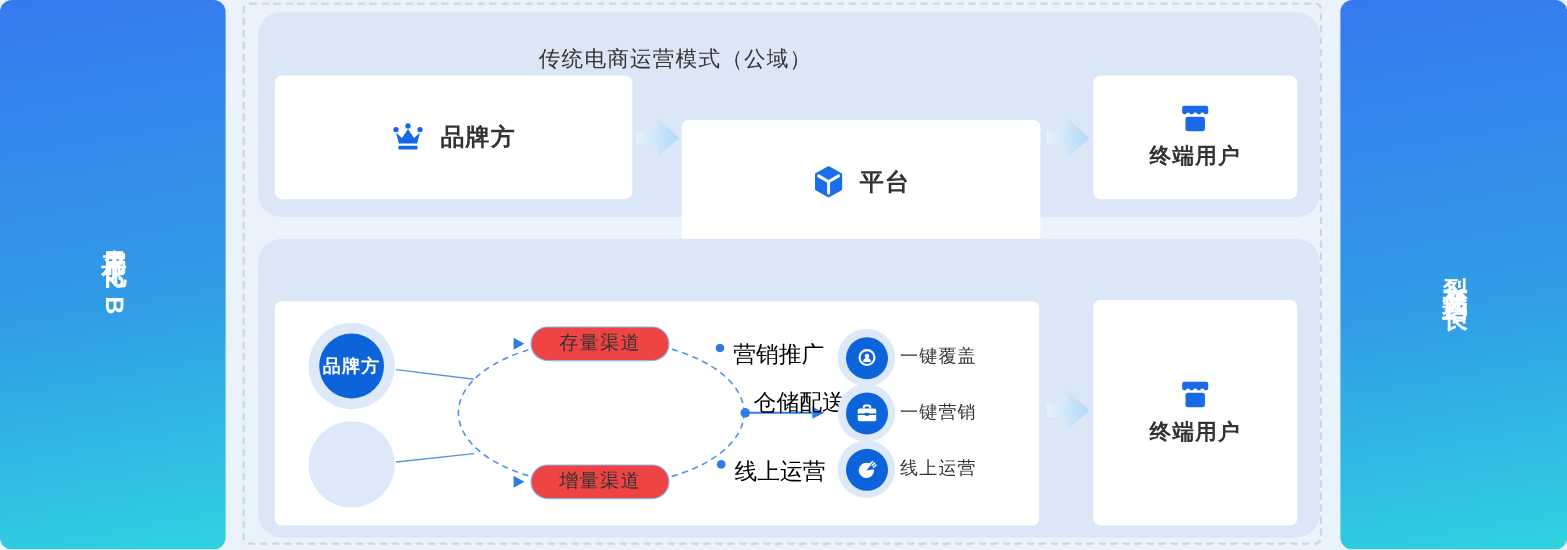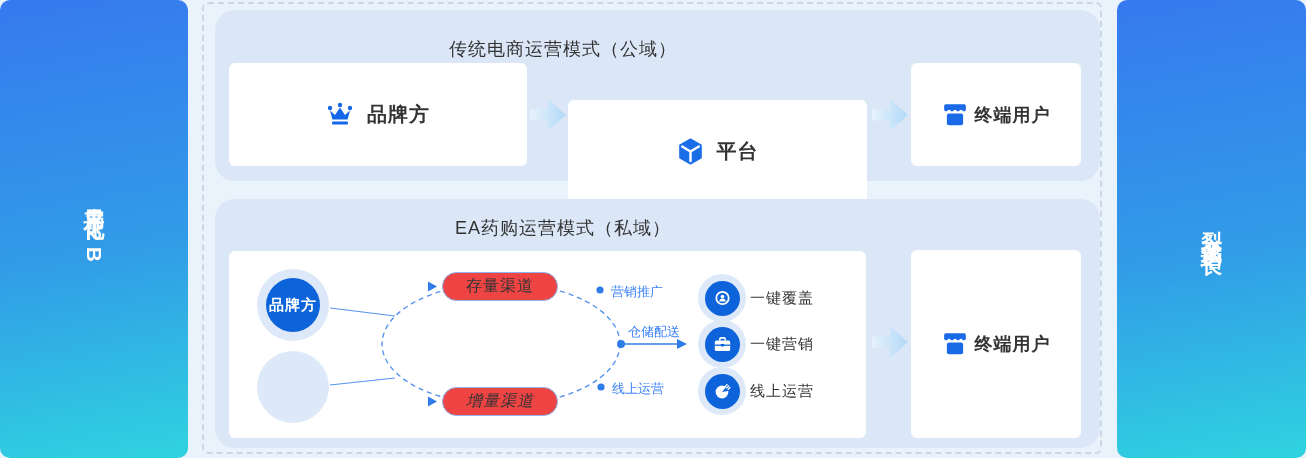"终端用户" .card-col { flex-direction: row -> column }
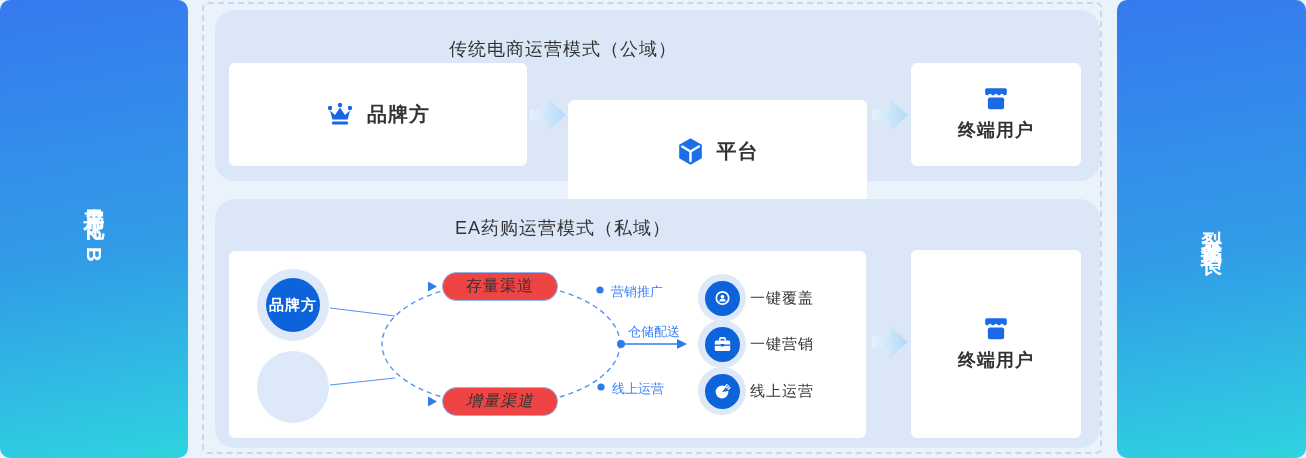"EA药购运营模式（私域）" div.panel-title { html: <div>EA药购运营模式（私域）</div> -> none }
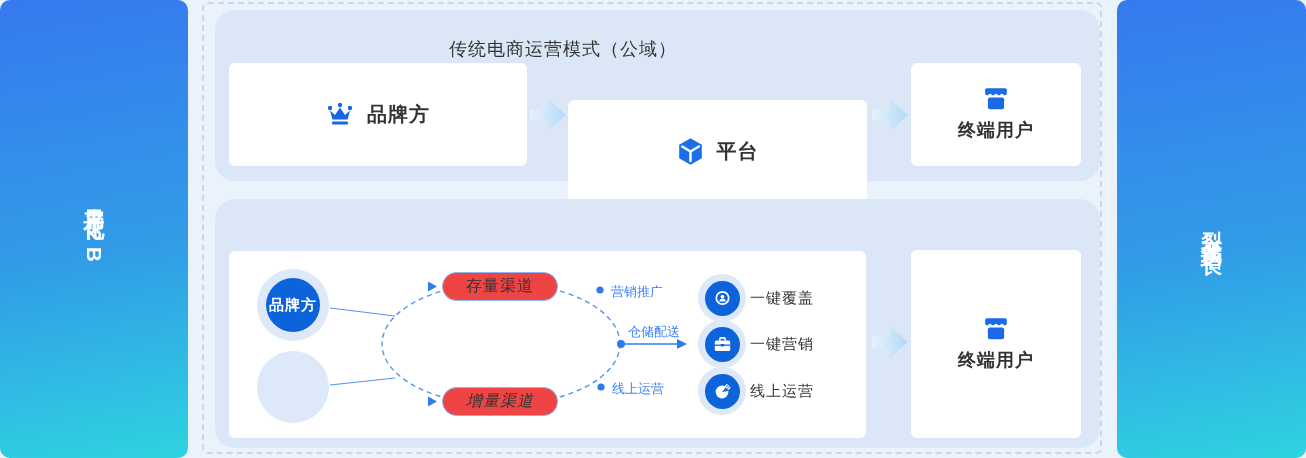"营销推广" .mini-label { color: #3b82f6 -> #000000; font-size: 13px -> 19px }
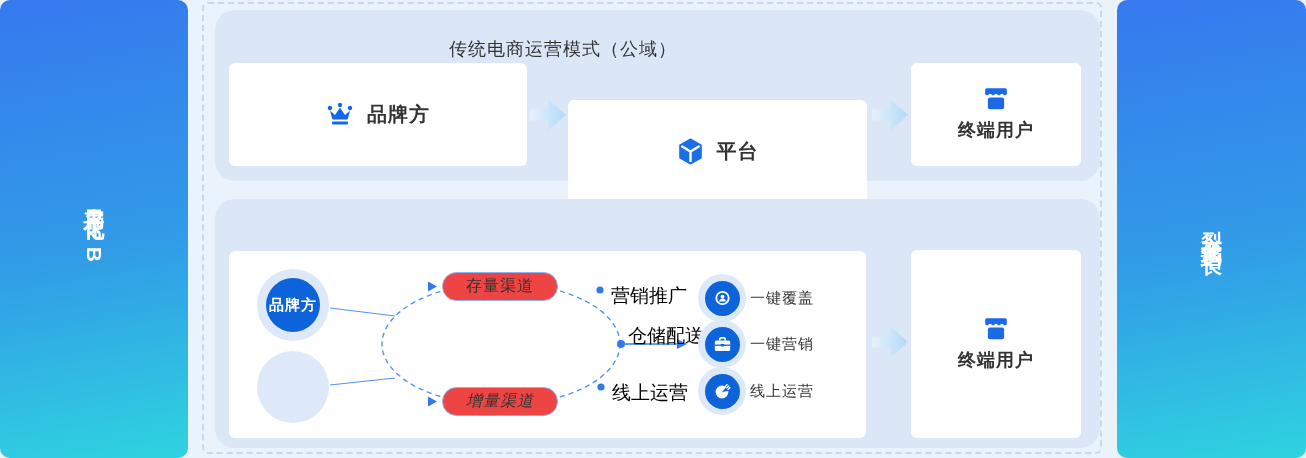"增量渠道" div.pill { font-style: italic -> none }
